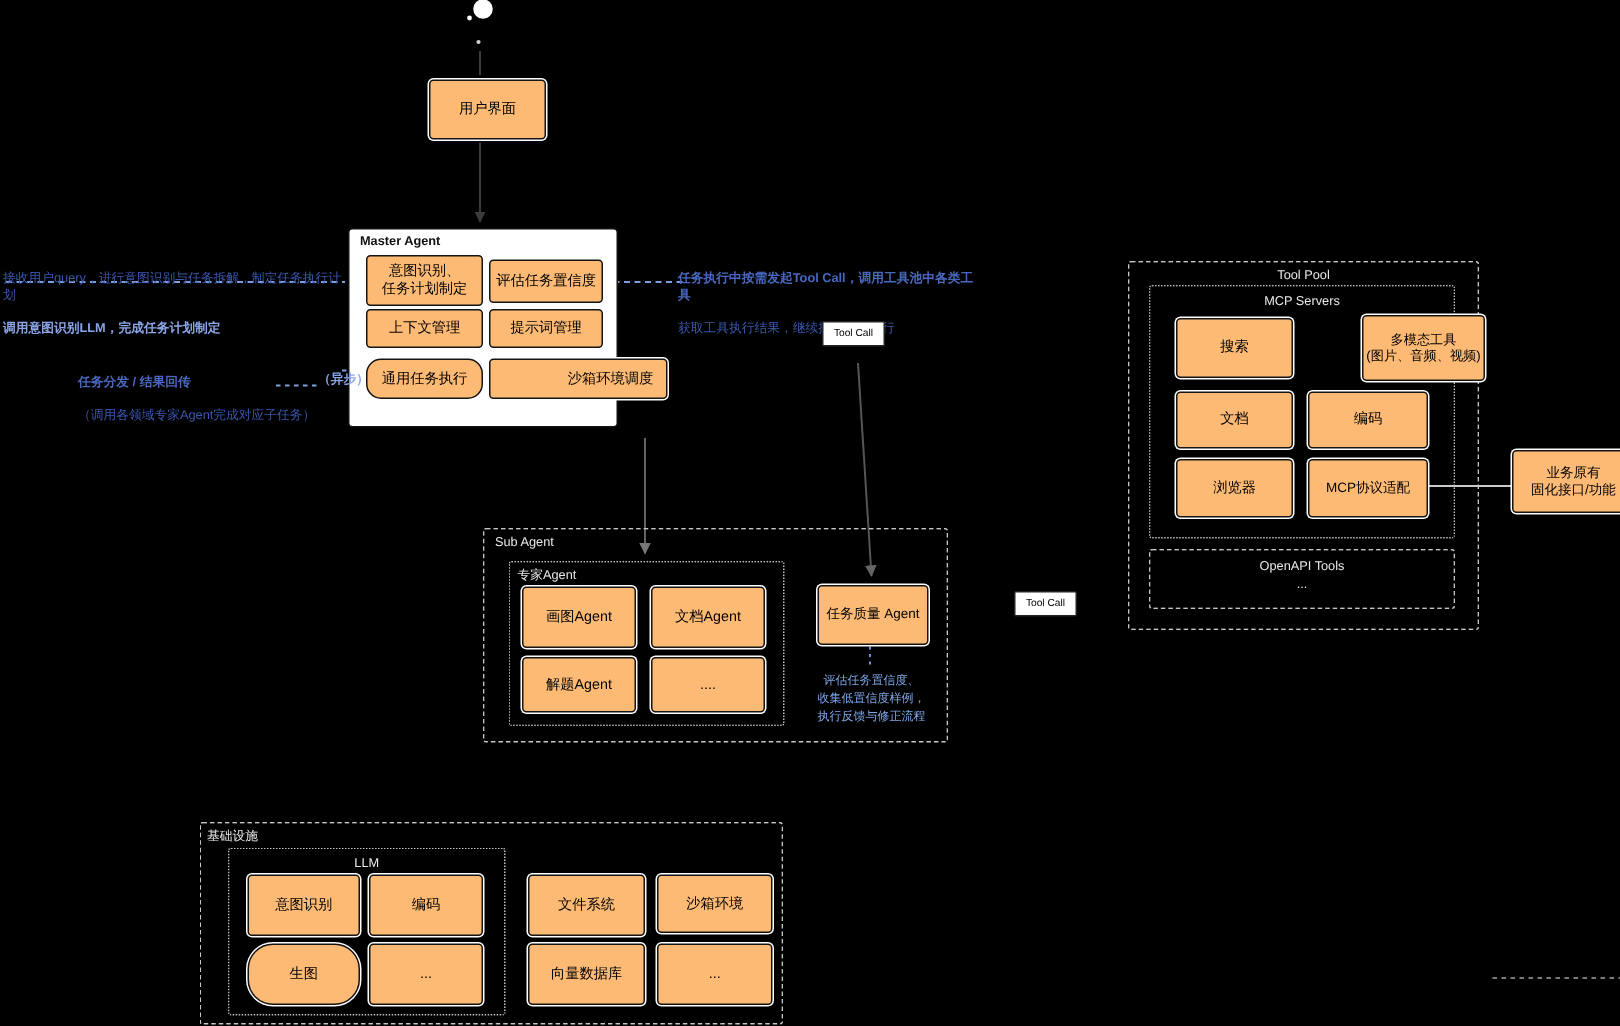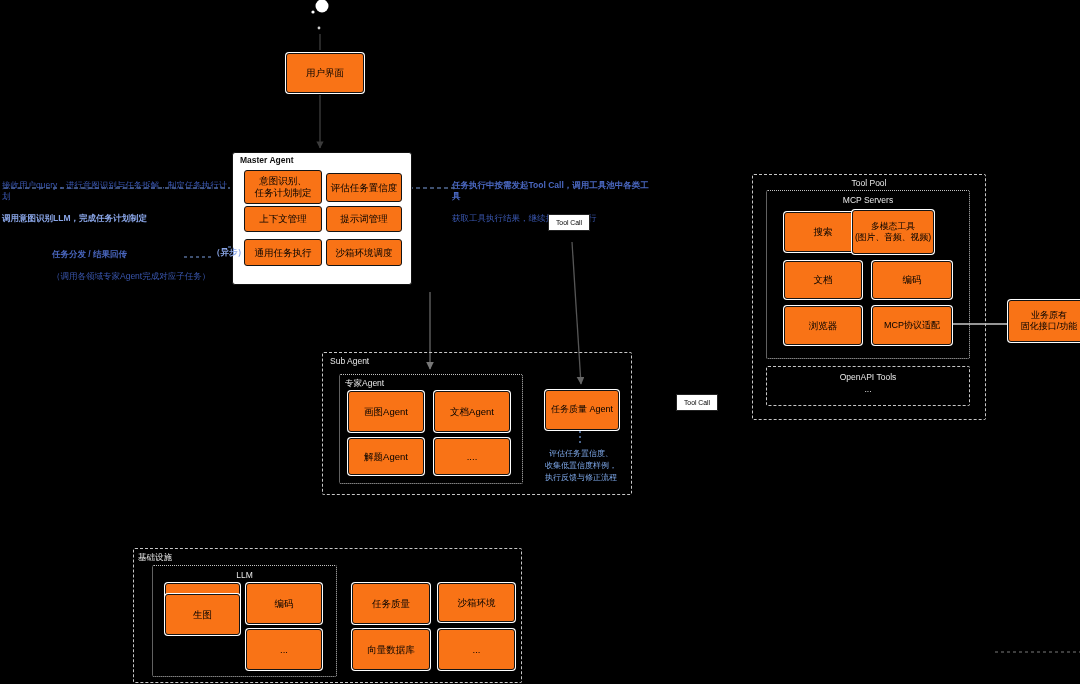"用户界面" .node { background: #f97316 -> #fdba74 }
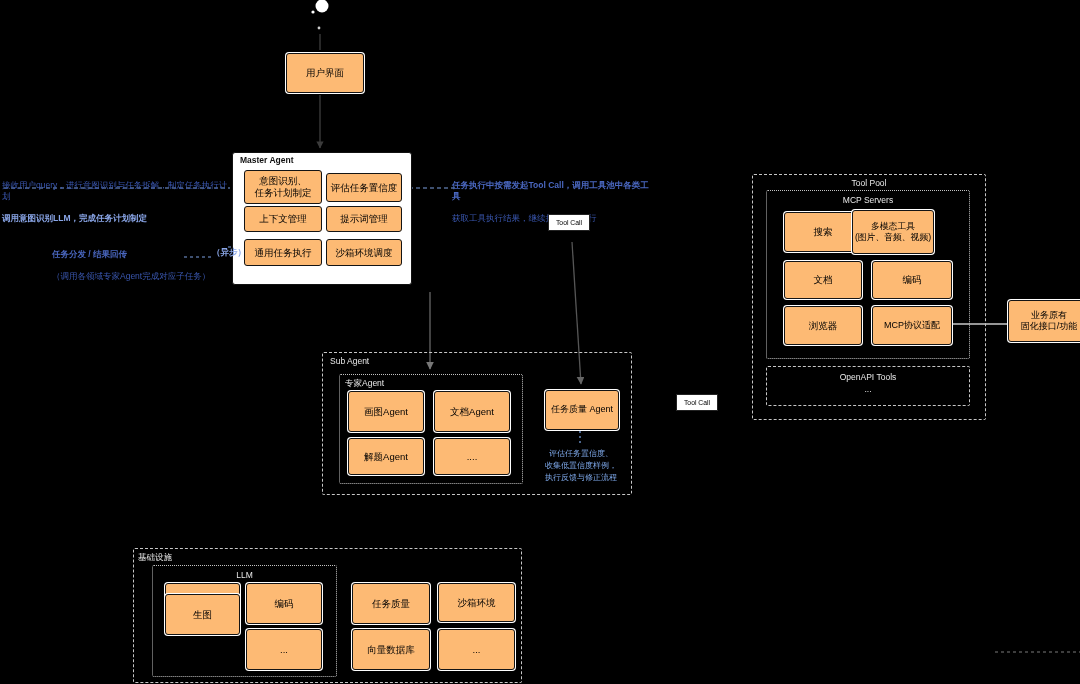"多模态工具" div.node { left: 852px -> 908px }
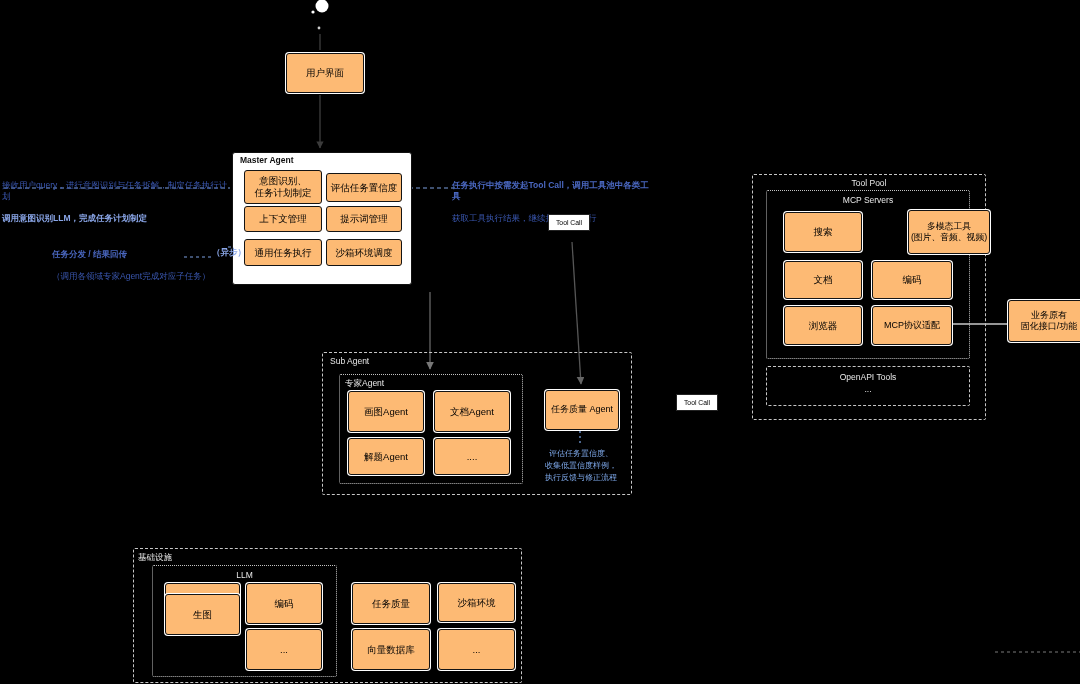"通用任务执行" div.node { border-radius: none -> 10px }
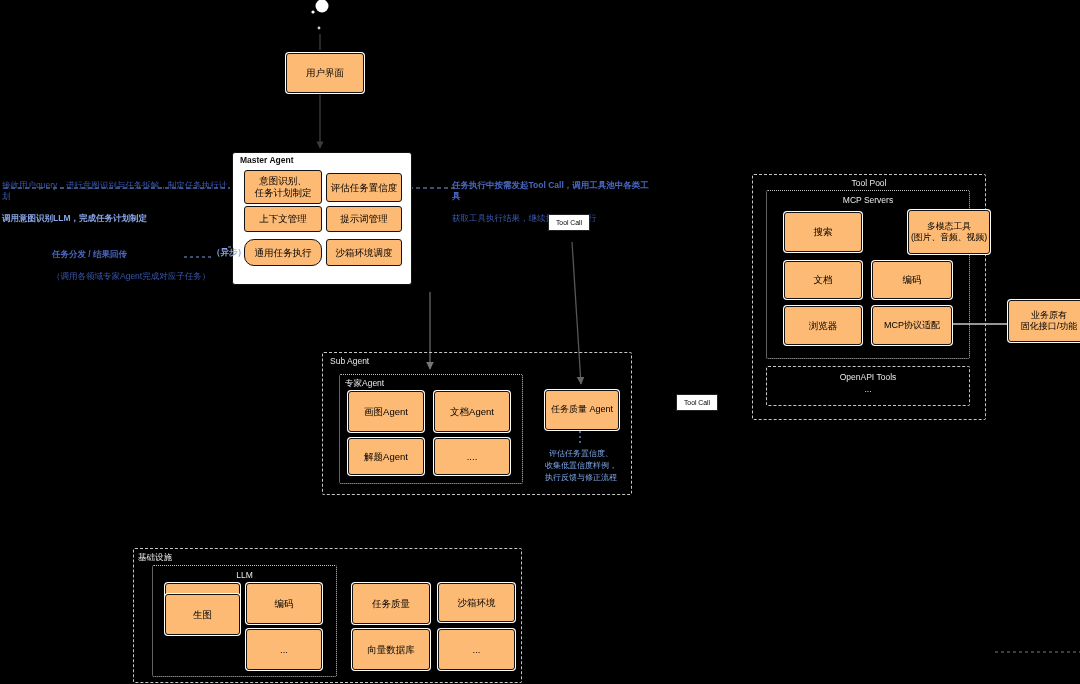"沙箱环境调度" div.node { padding-left: none -> 43px }
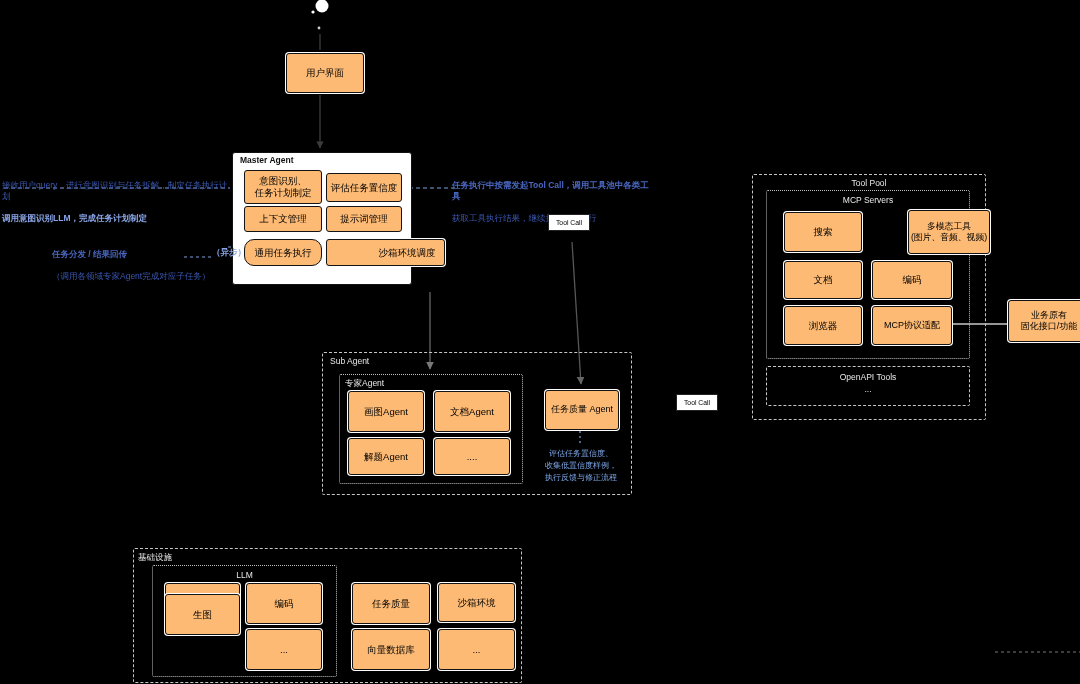"任务质量" div.node { text: 任务质量 -> 文件系统 }
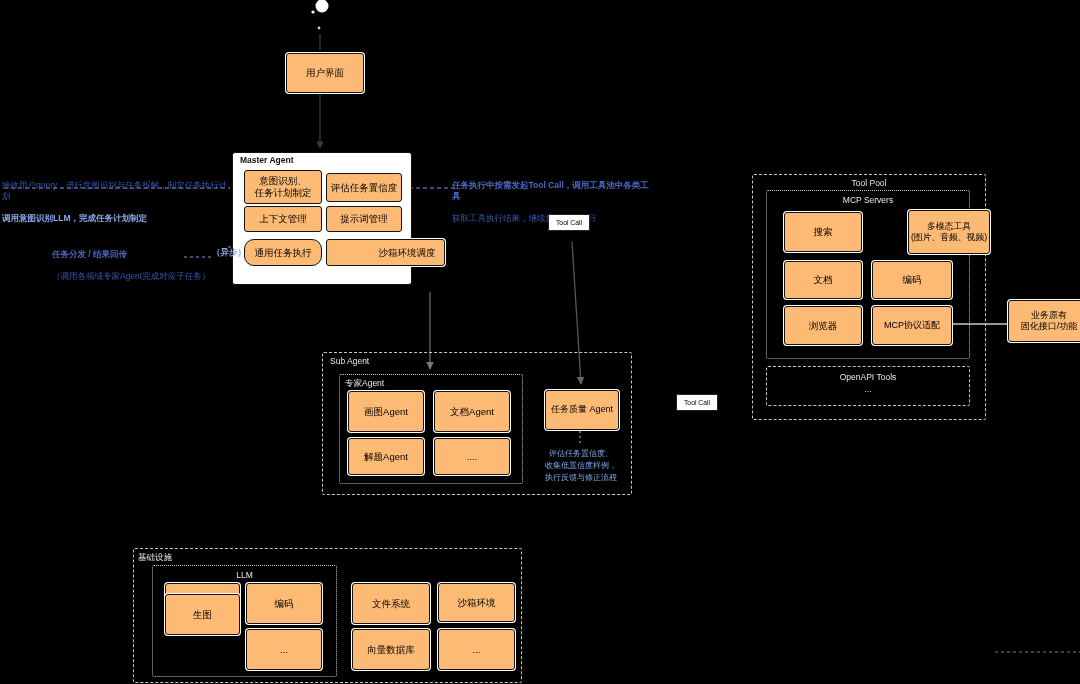"生图" div.node { border-radius: none -> 17px; top: 594px -> 629px }
